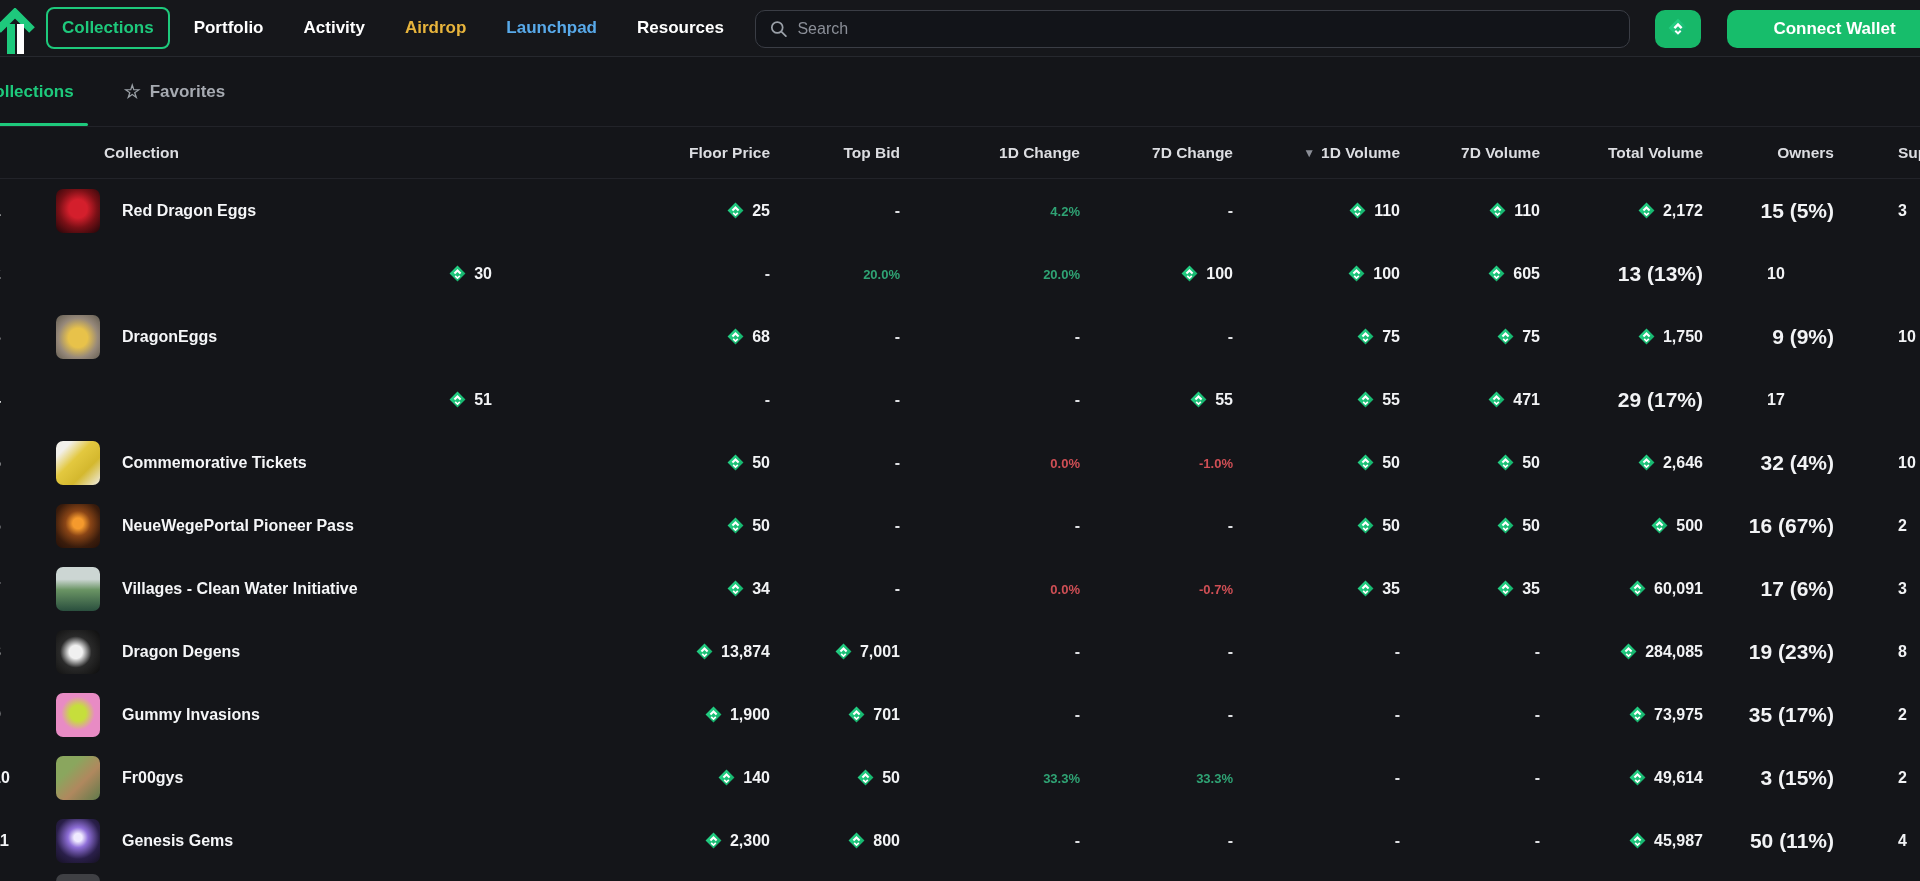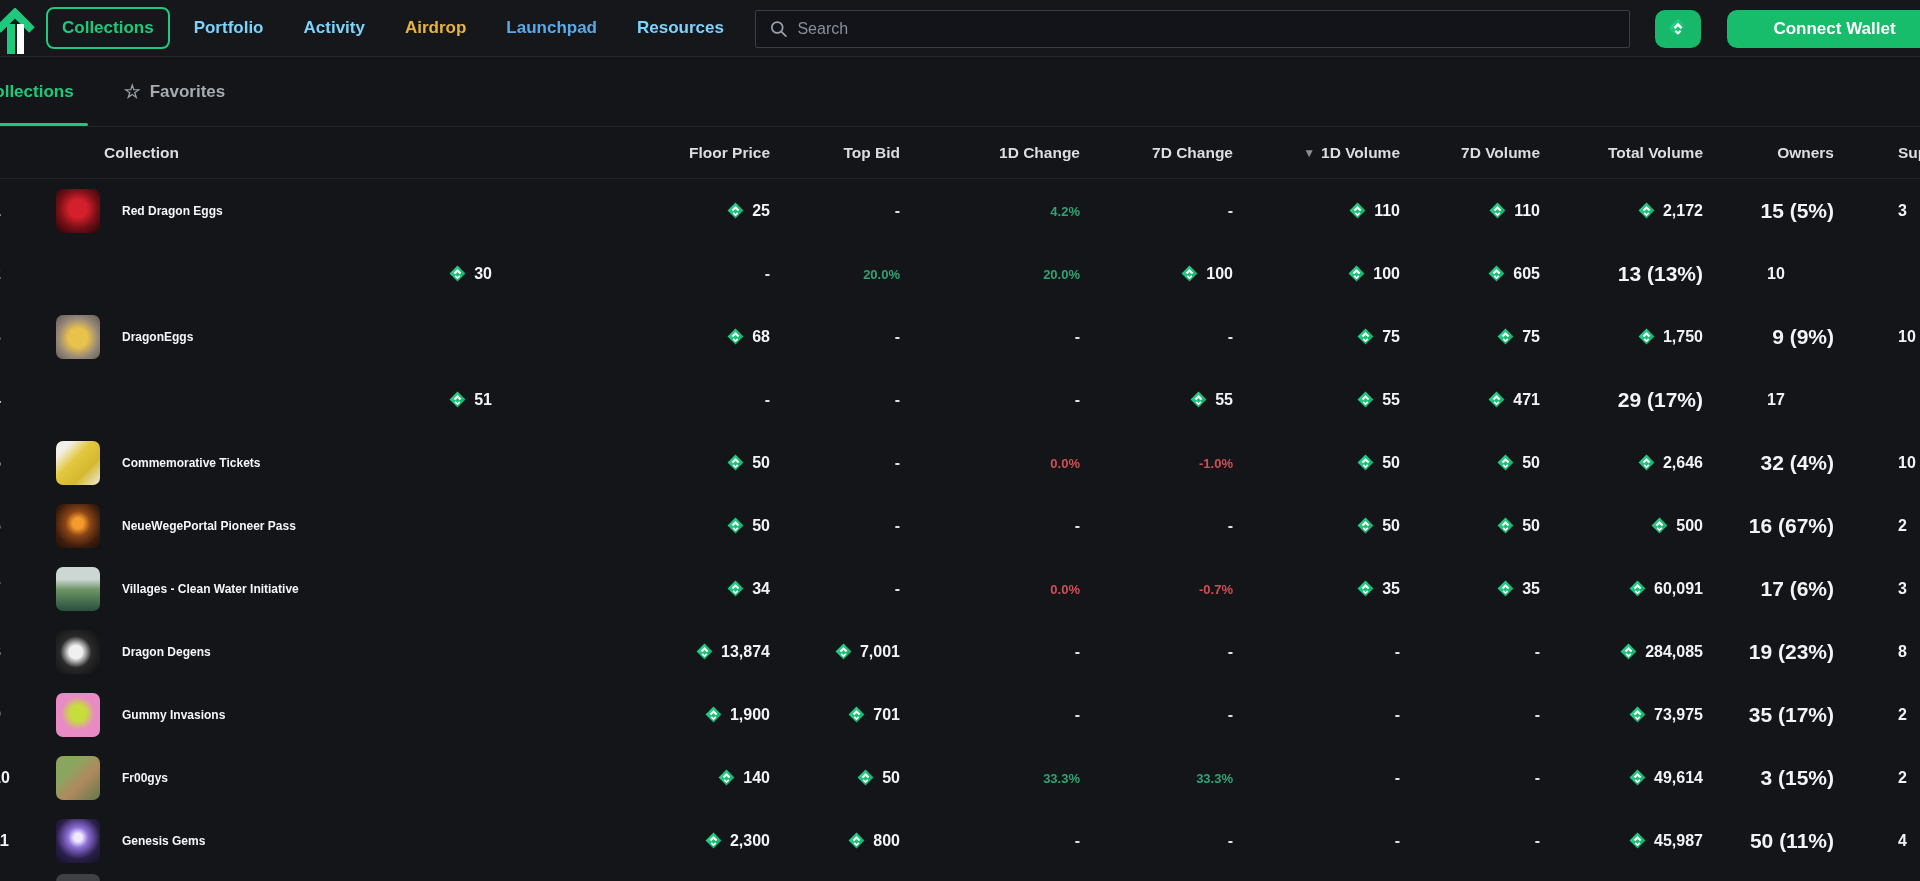"Portfolio" .nav-item { color: #7dd3fc -> #ffffff }
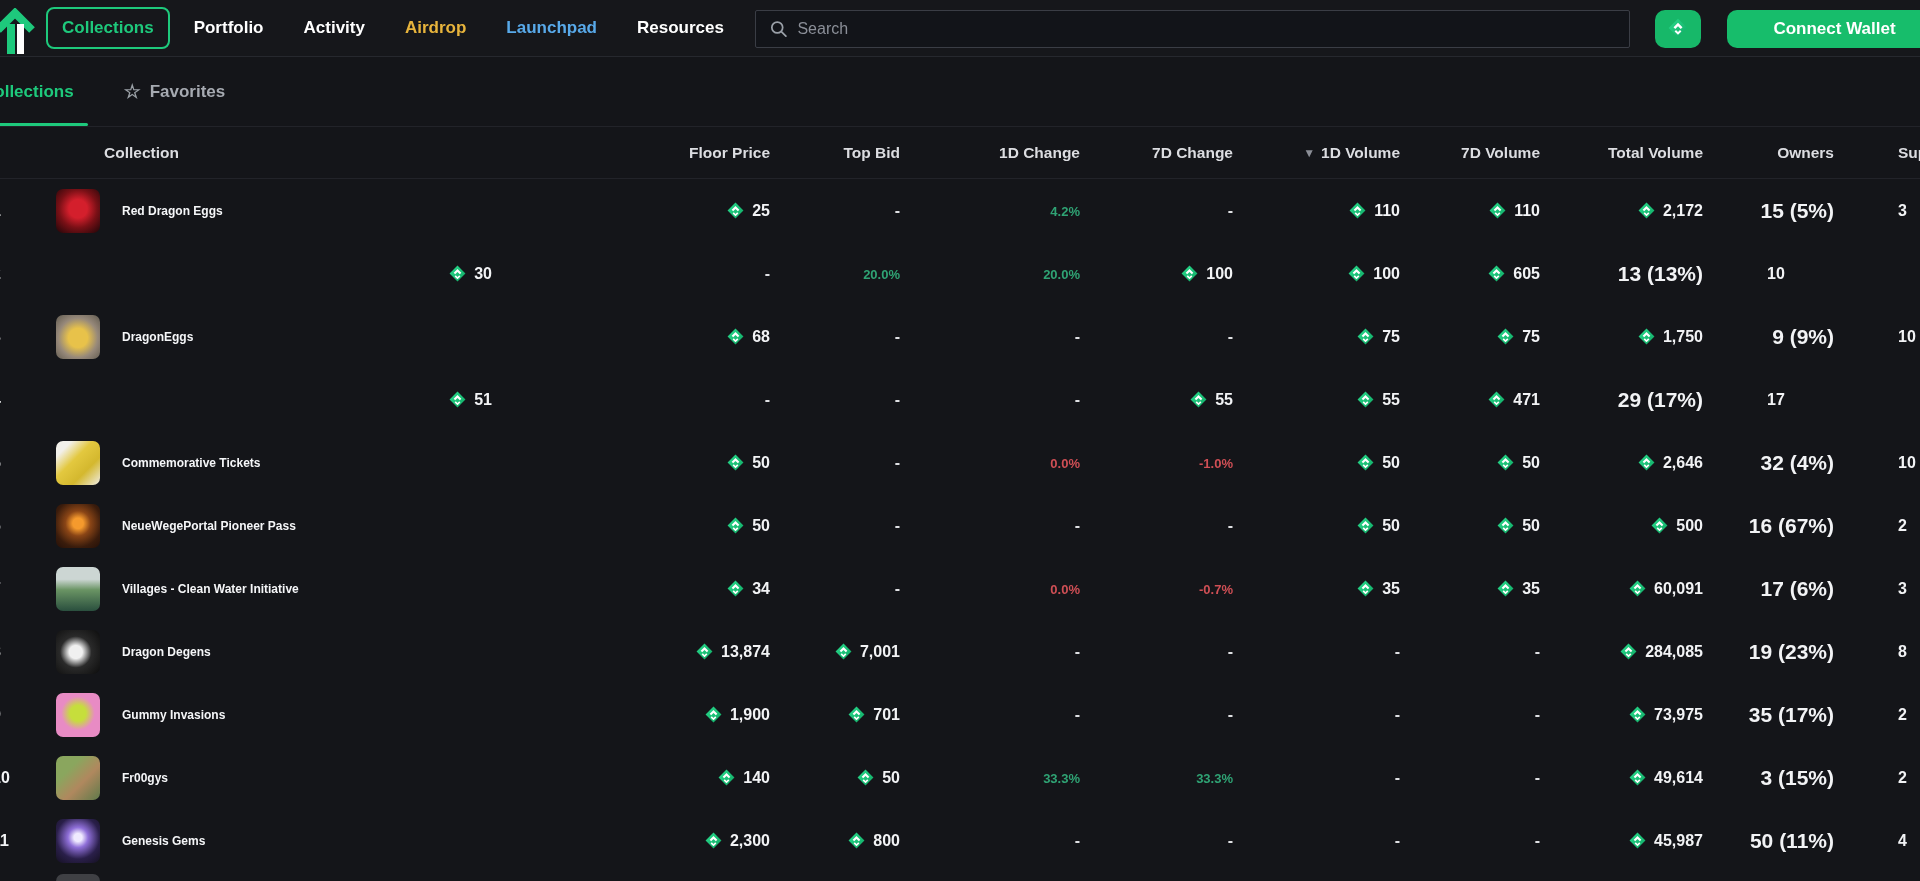"Search" .searchbar { border-radius: 2px -> 10px }
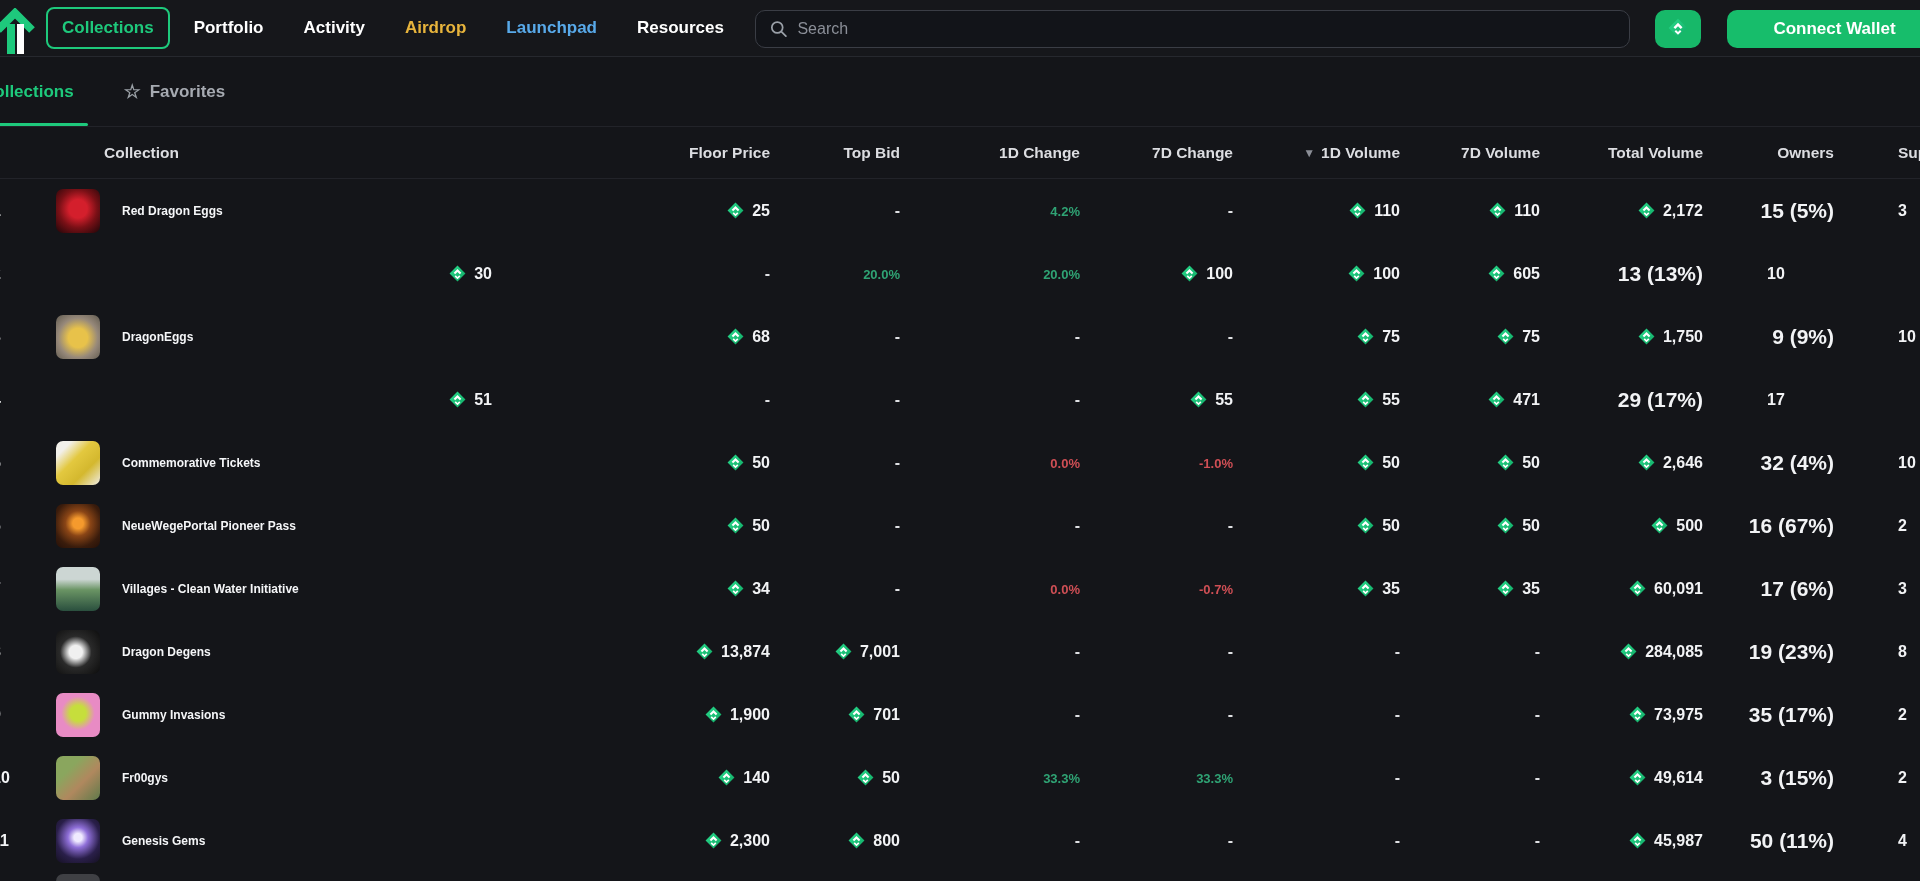"Red Dragon Eggs" .cname { font-size: 12px -> 16px }
